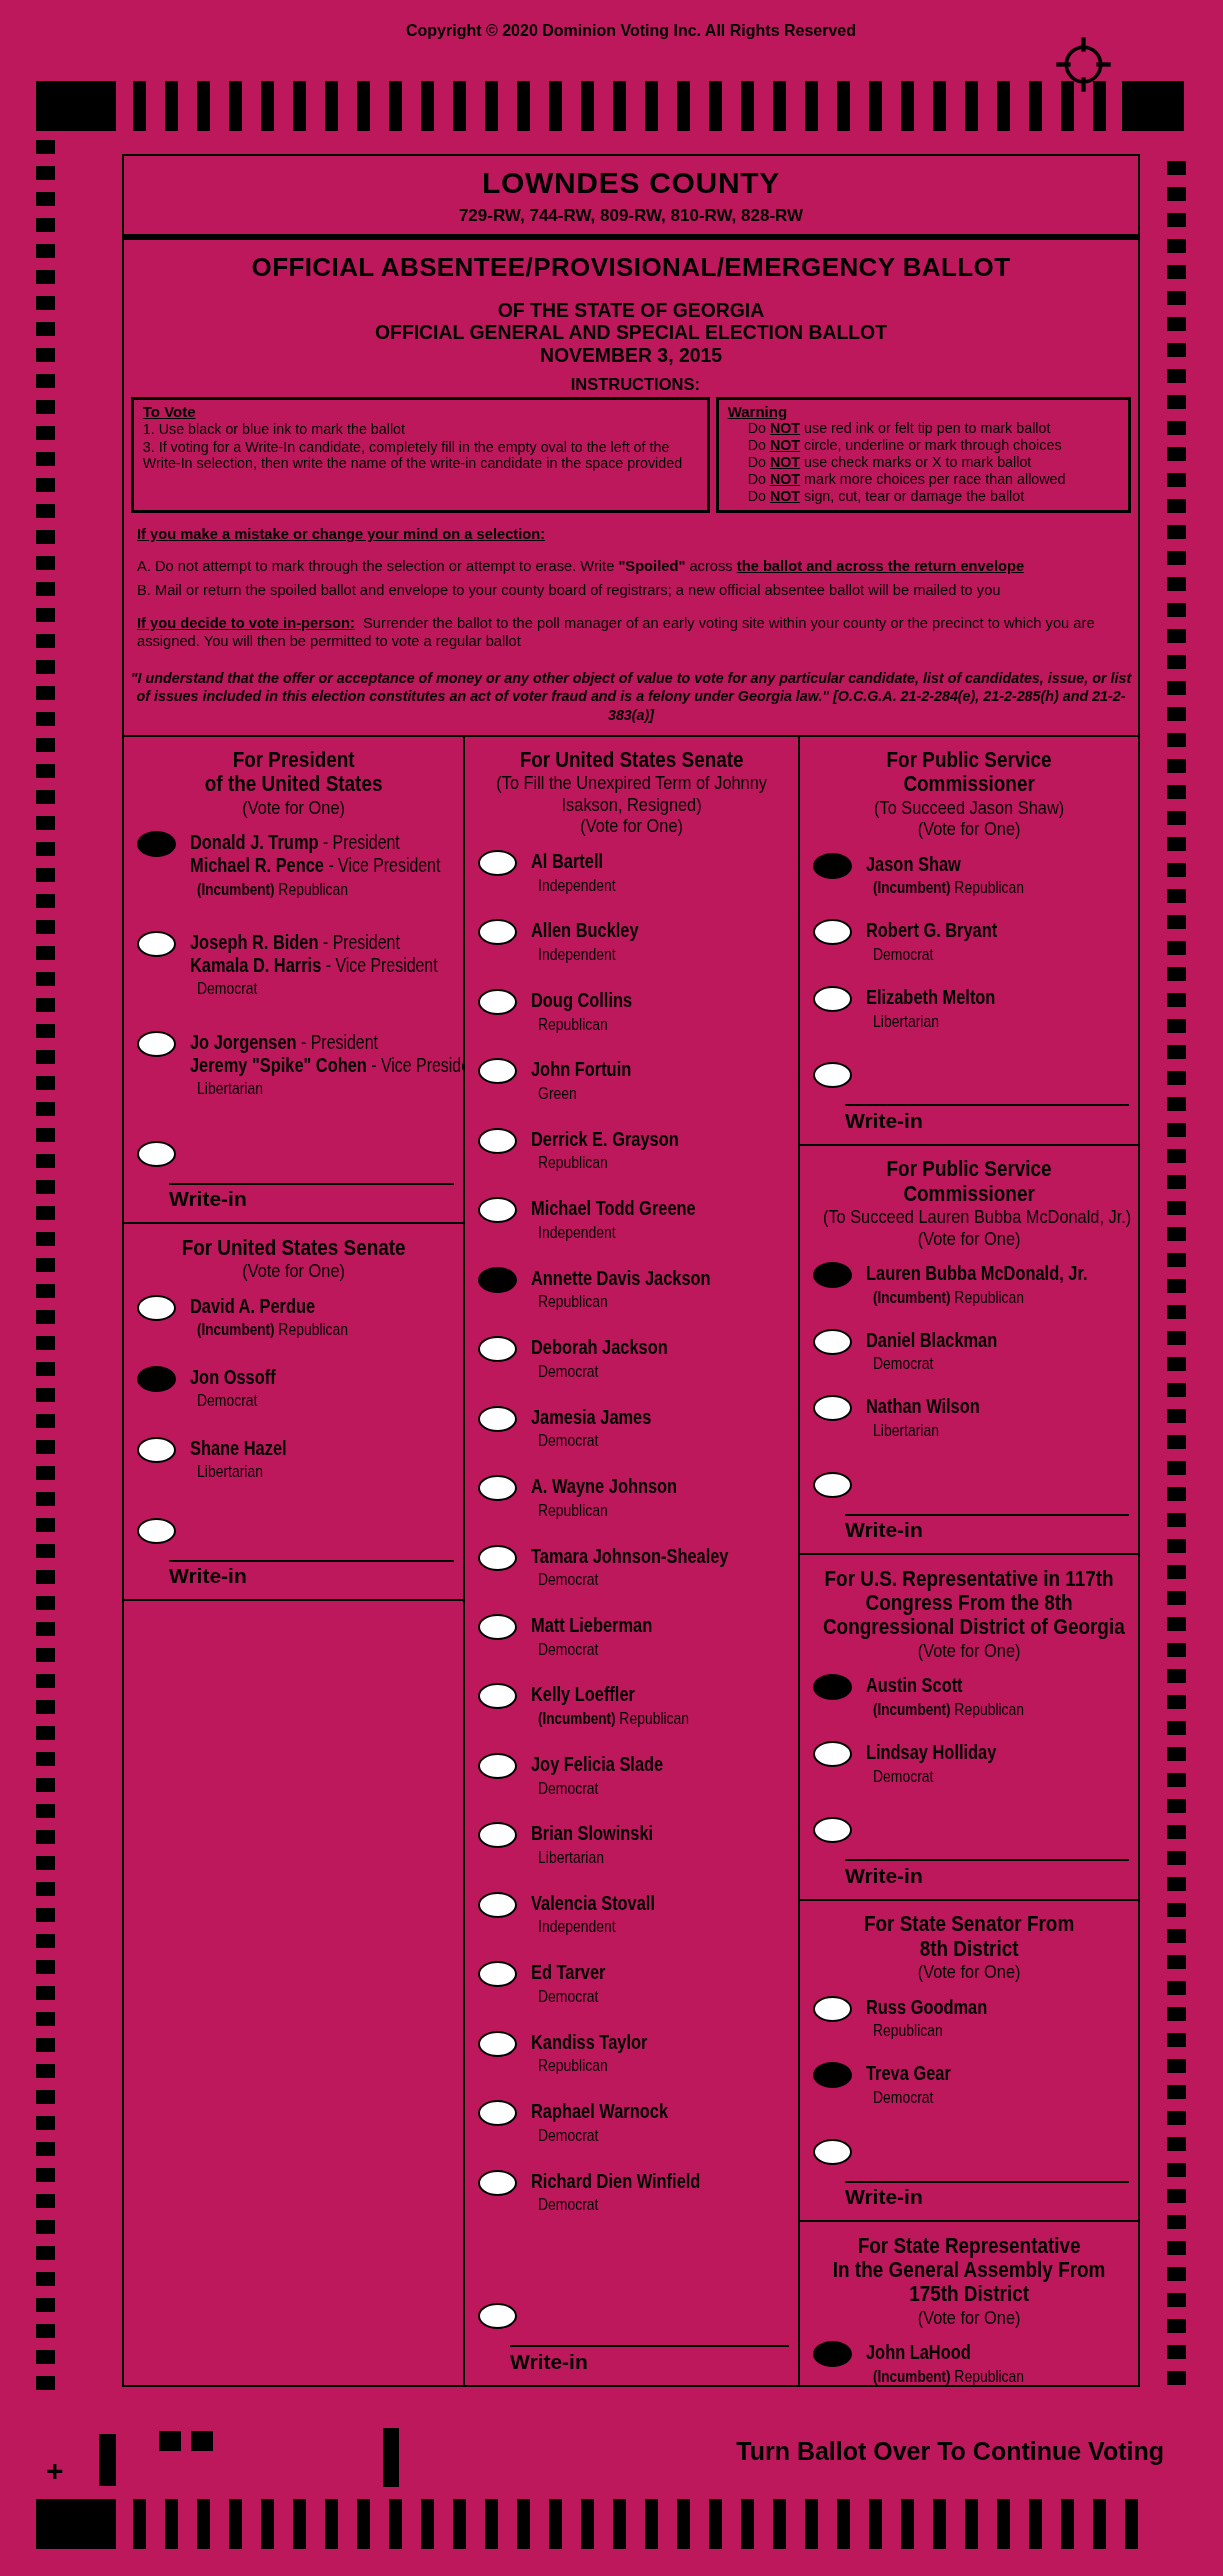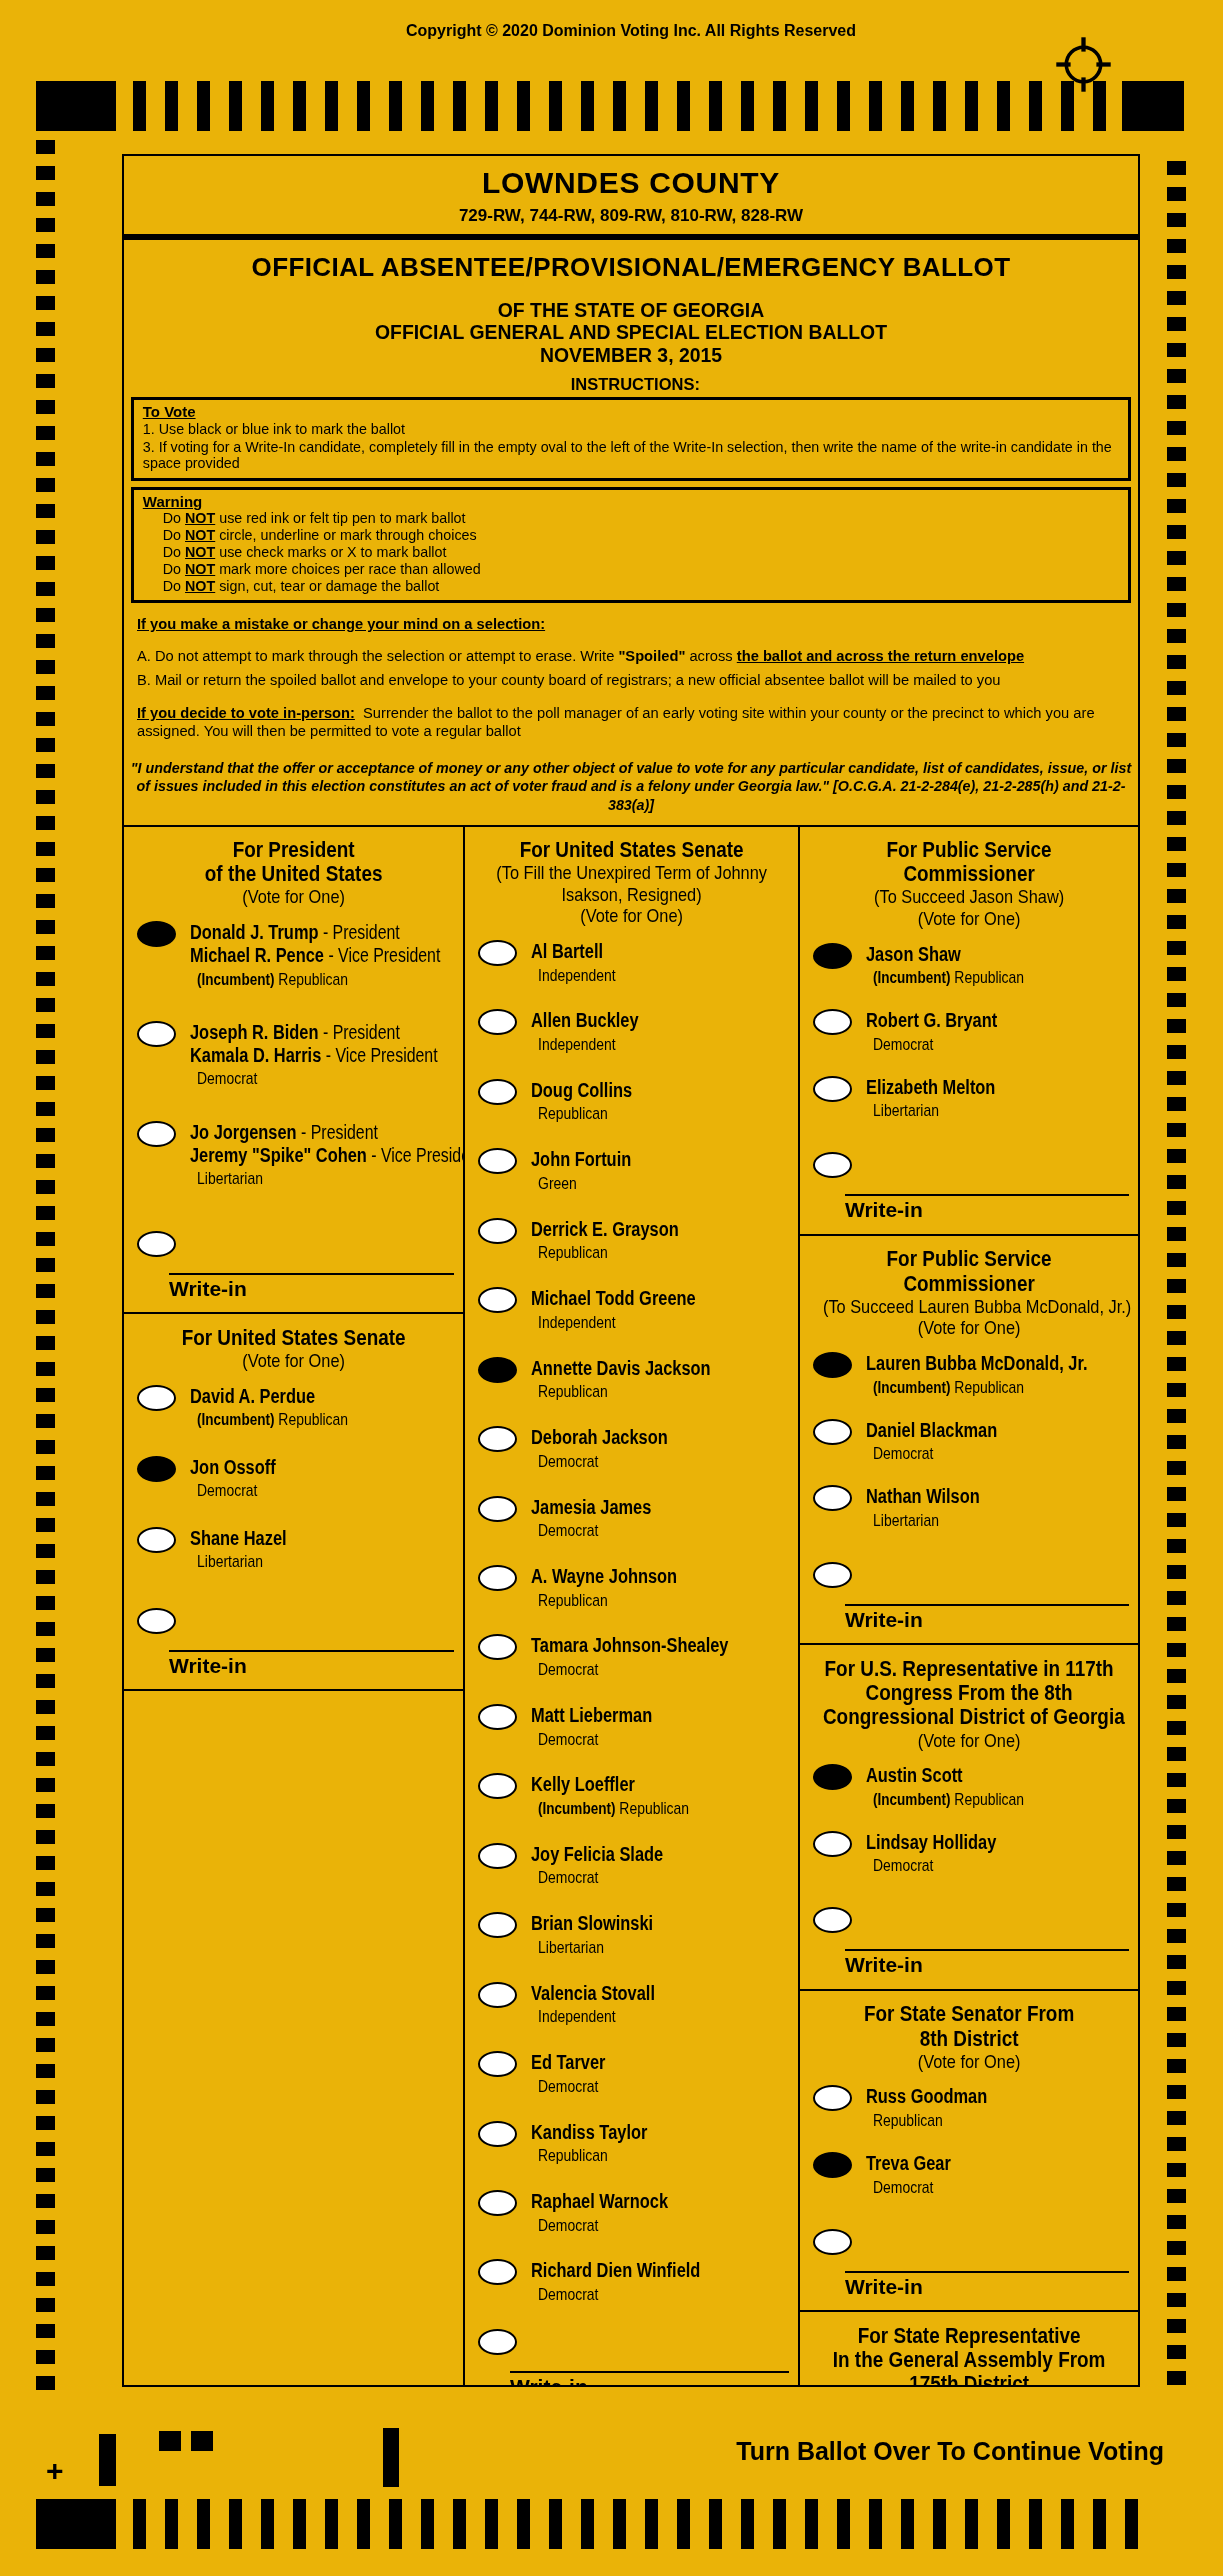"Copyright © 2020 Dominion Voting" .page { background: #eab308 -> #be185d }
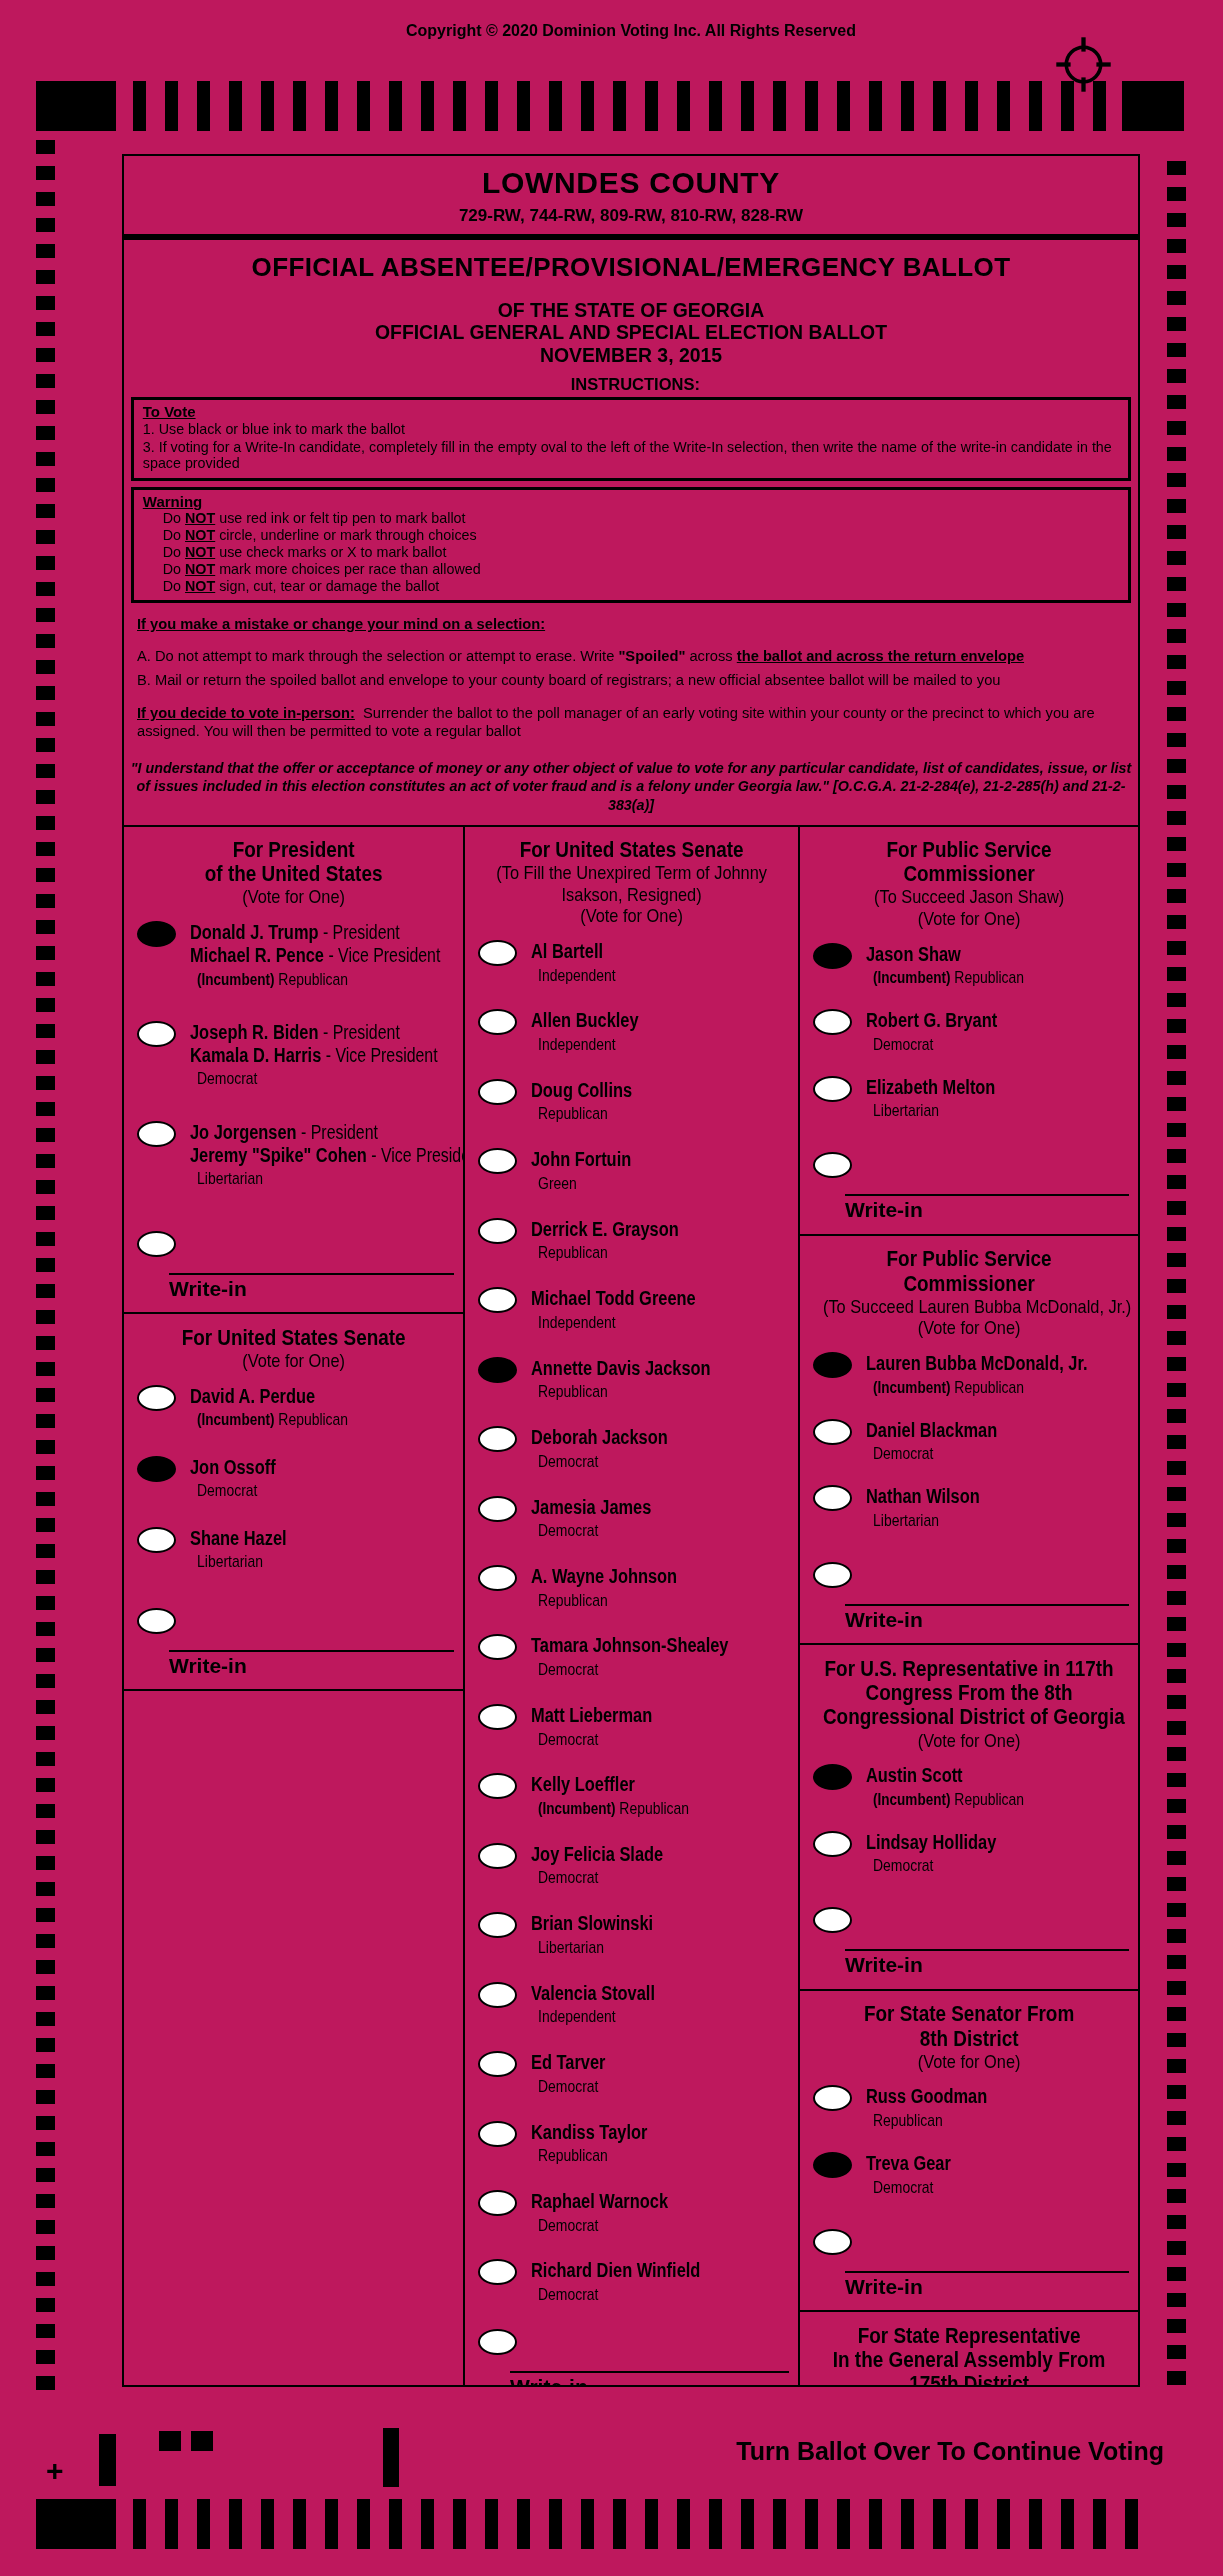"To Vote" .instr-row { flex-direction: column -> none }
